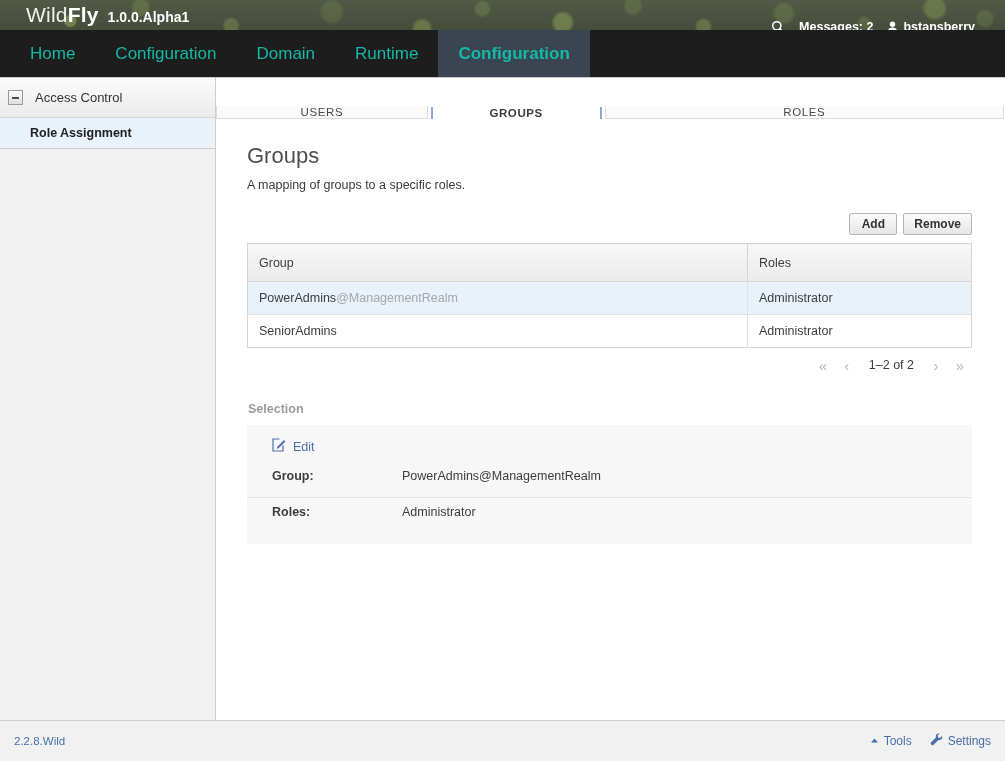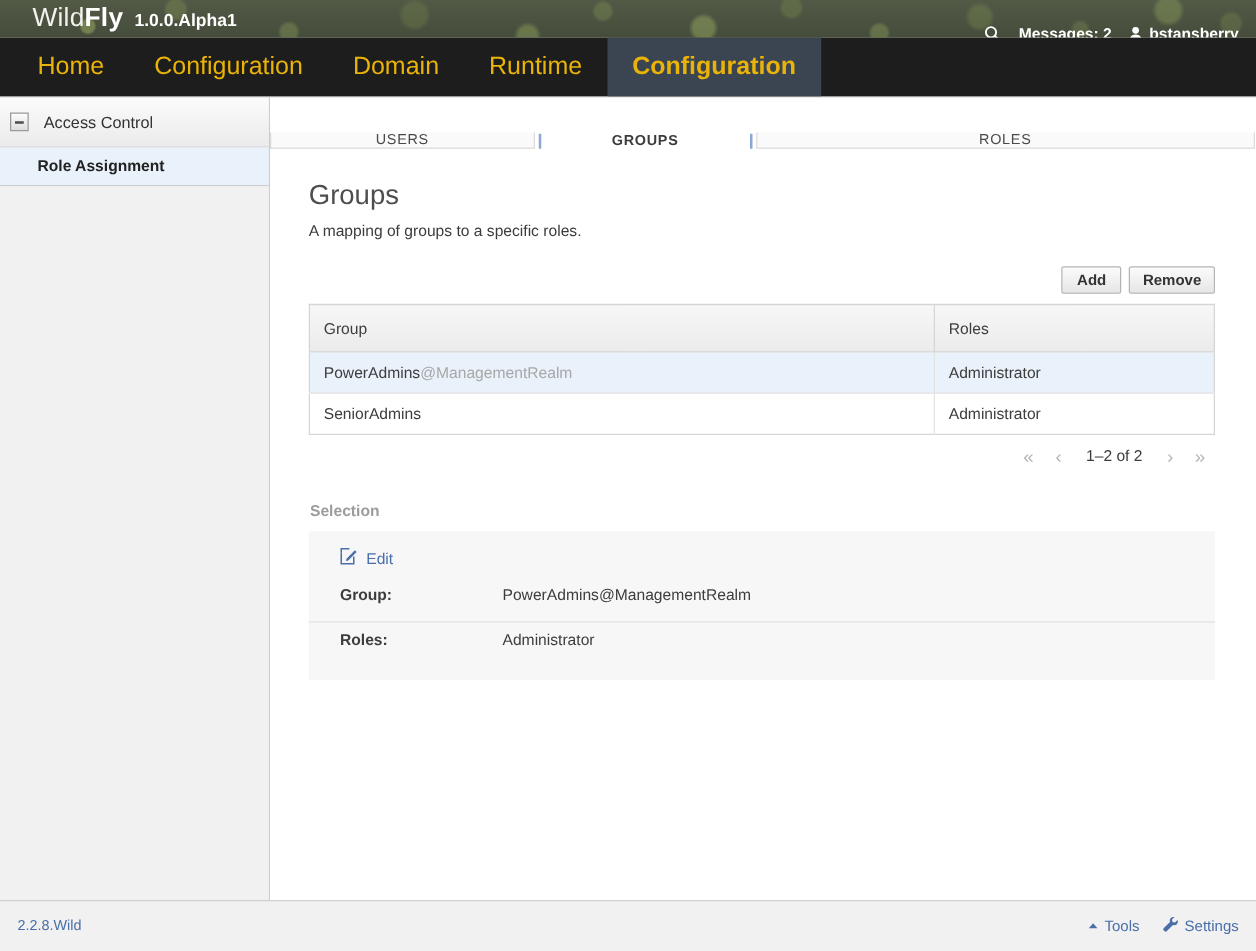"Messages: 2" .header-right { padding-right: 14px -> 30px }
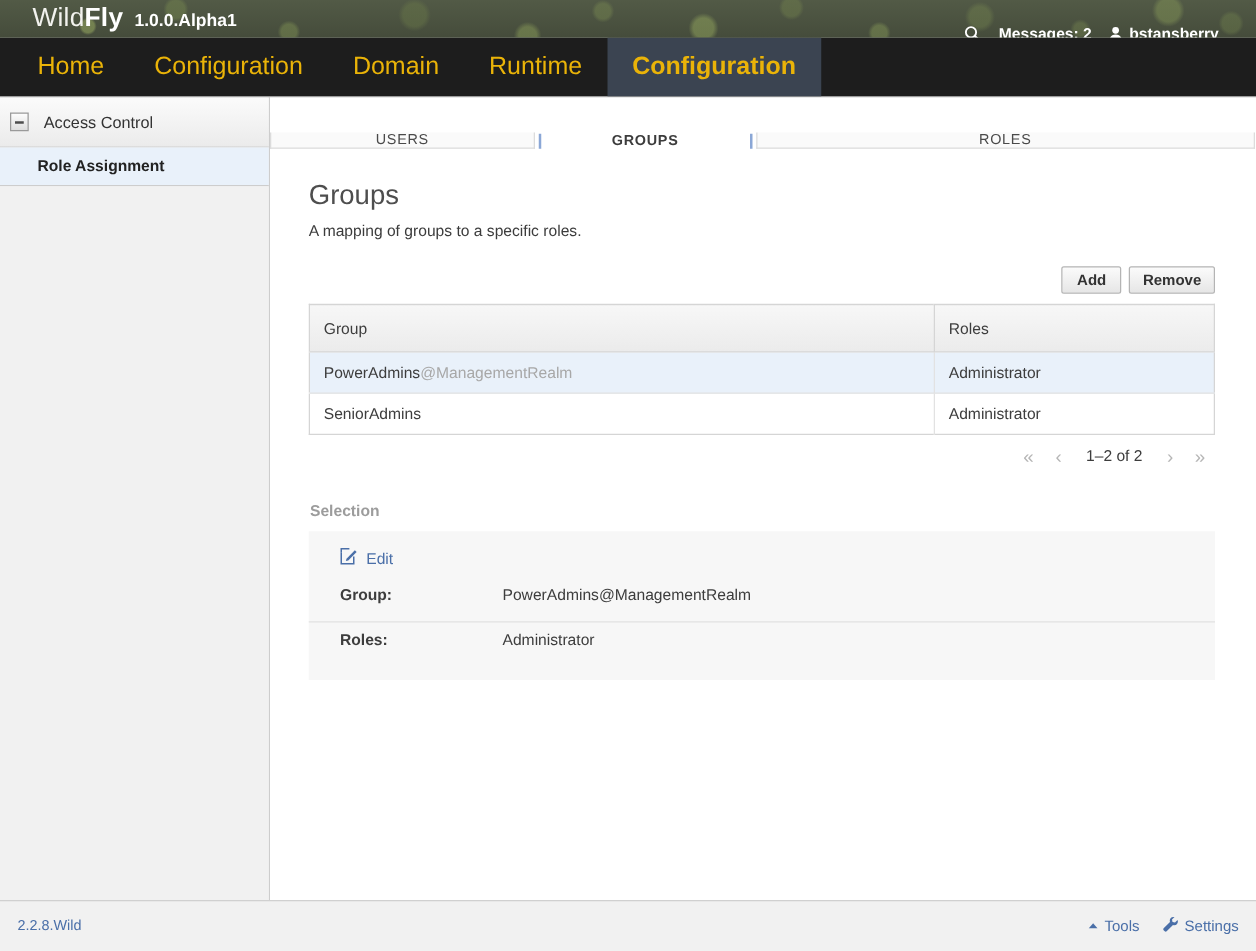"Home" .nav-item { color: #eab308 -> #14b8a6; font-size: 20px -> 17px }
